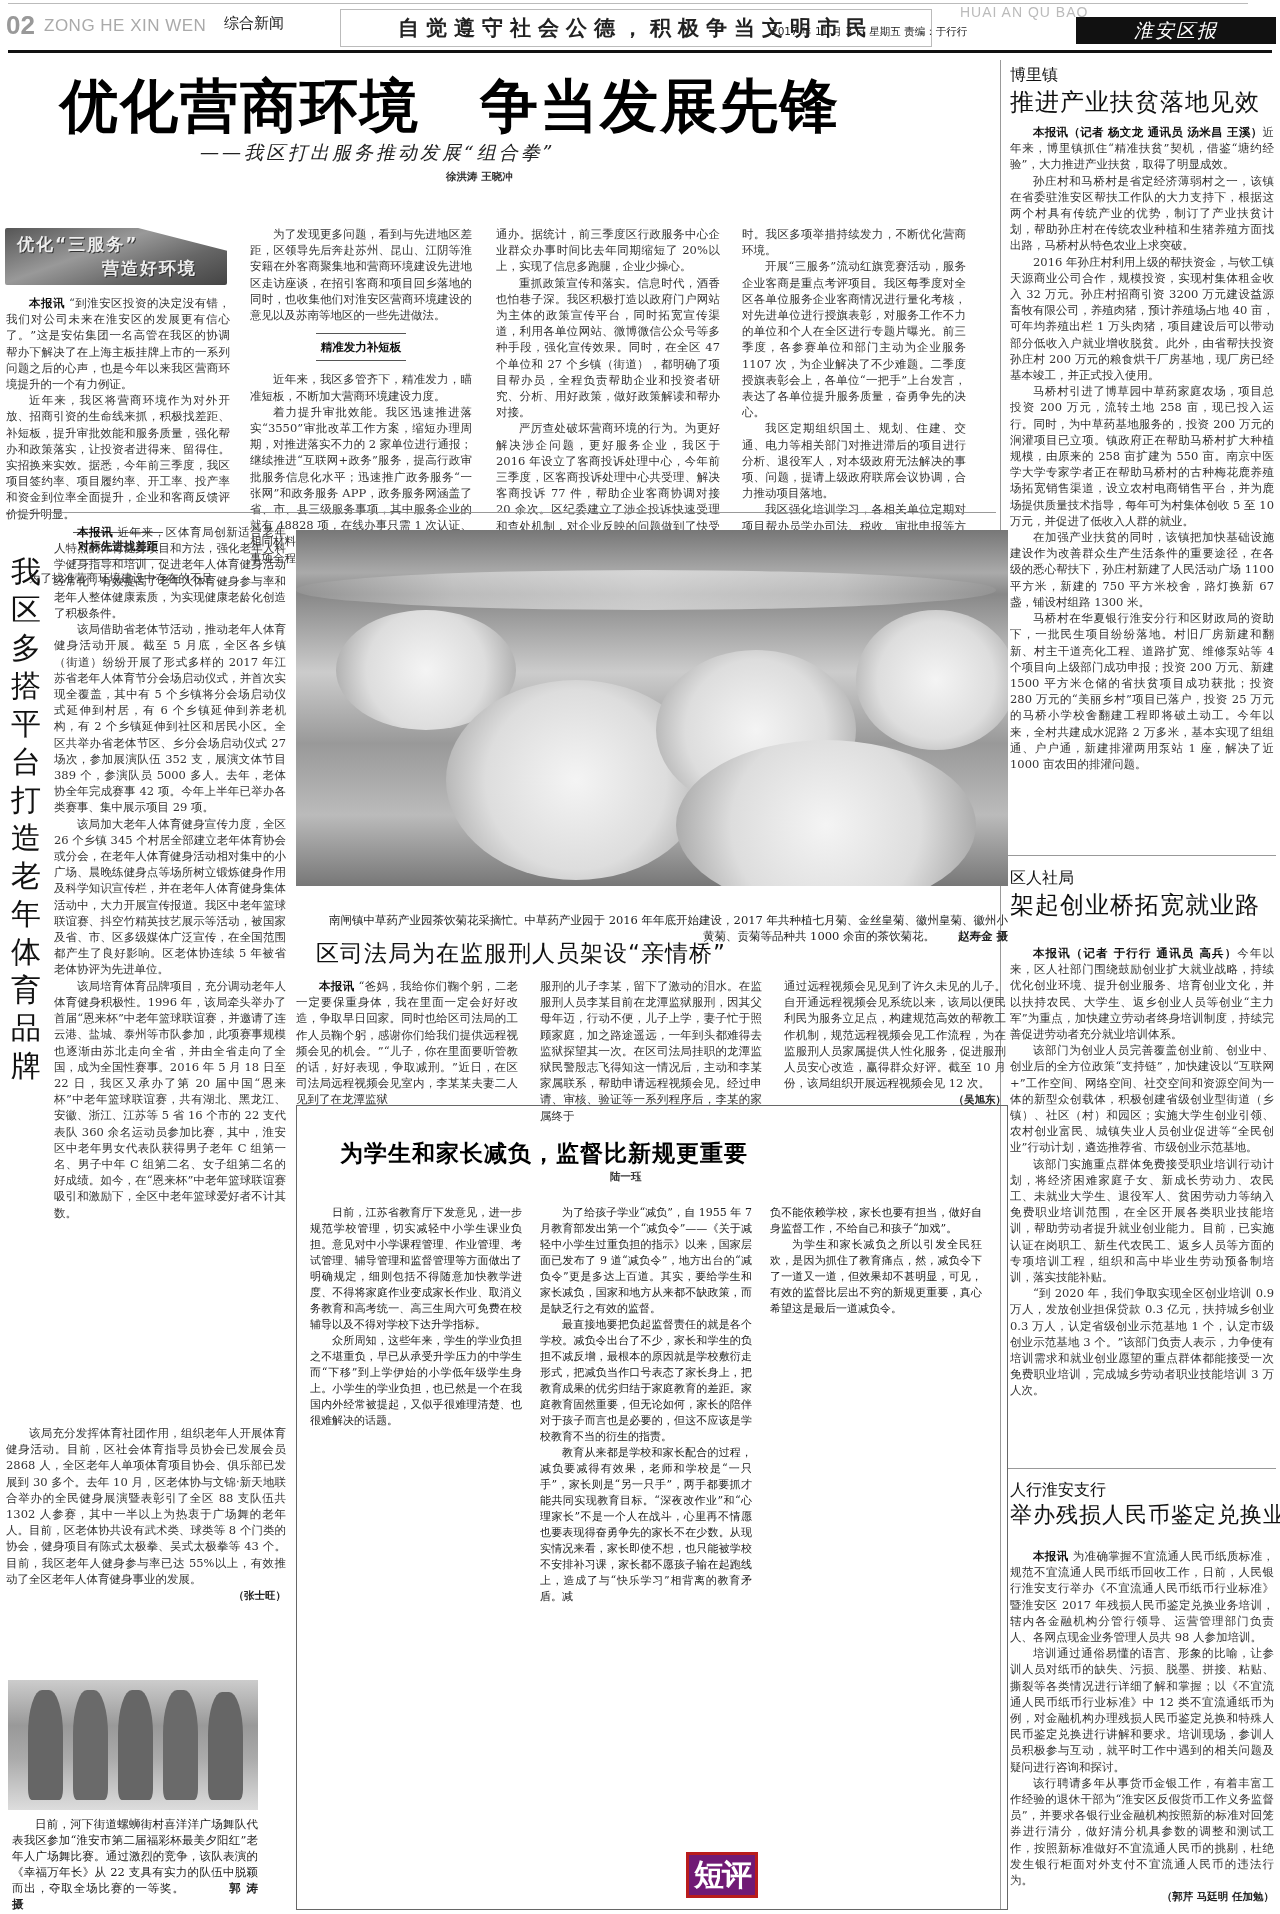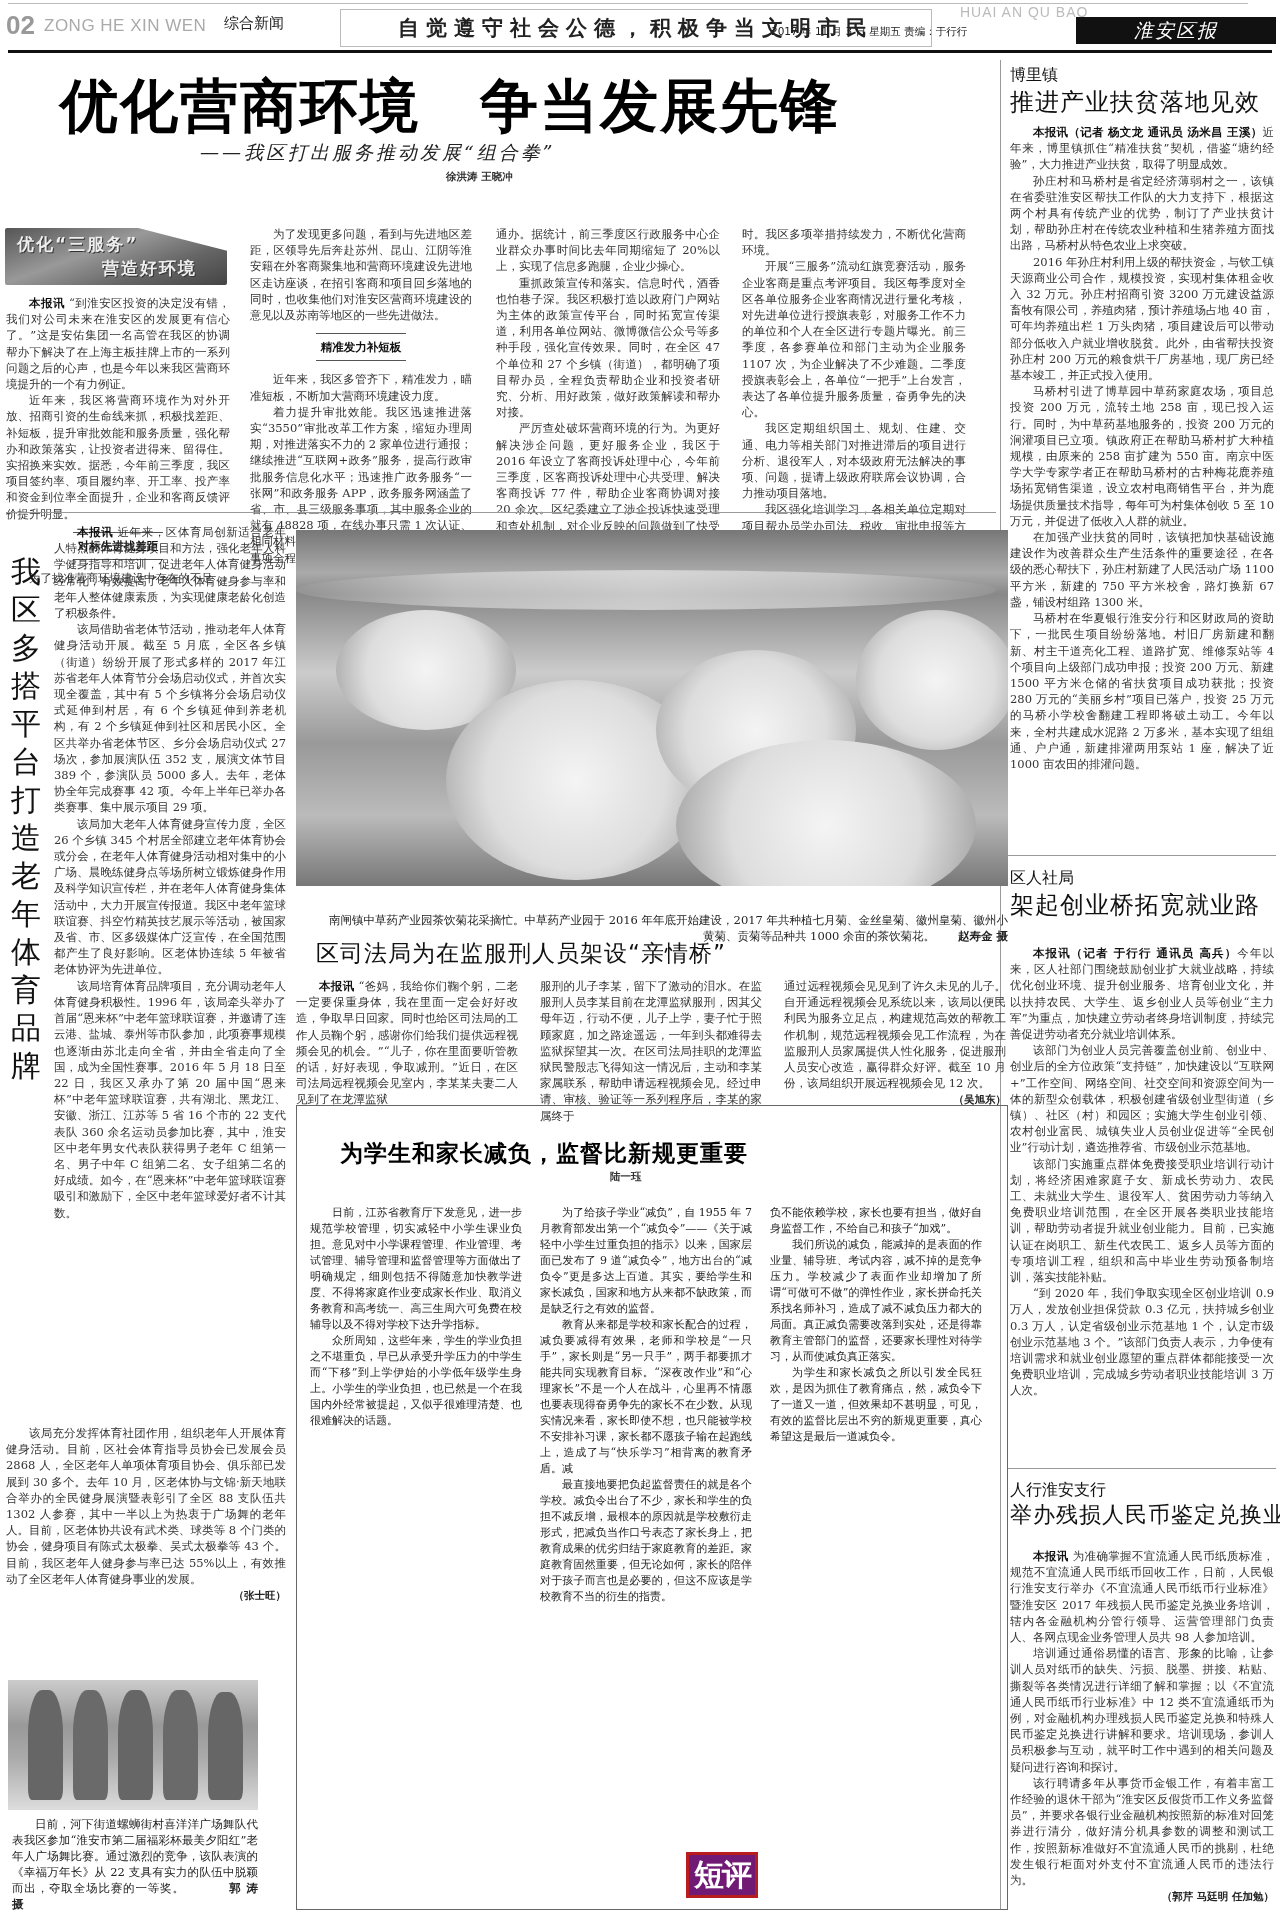"我们所说的减负，能减掉的是表面的作业量、辅导班、考试内容，减不掉的是竞争压力。学" p { html: <p>我们所说的减负，能减掉的是表面的作业量、辅导班、考试内容，减不掉的是竞争压力。学校减少了表面作业却增加了所谓“可做可不做”的弹性作业，家长拼命托关系找名师补习，造成了减不减负压力都大的局面。真正减负需要改落到实处，还是得靠教育主管部门的监督，还要家长理性对待学习，从而使减负真正落实。</p> -> none }
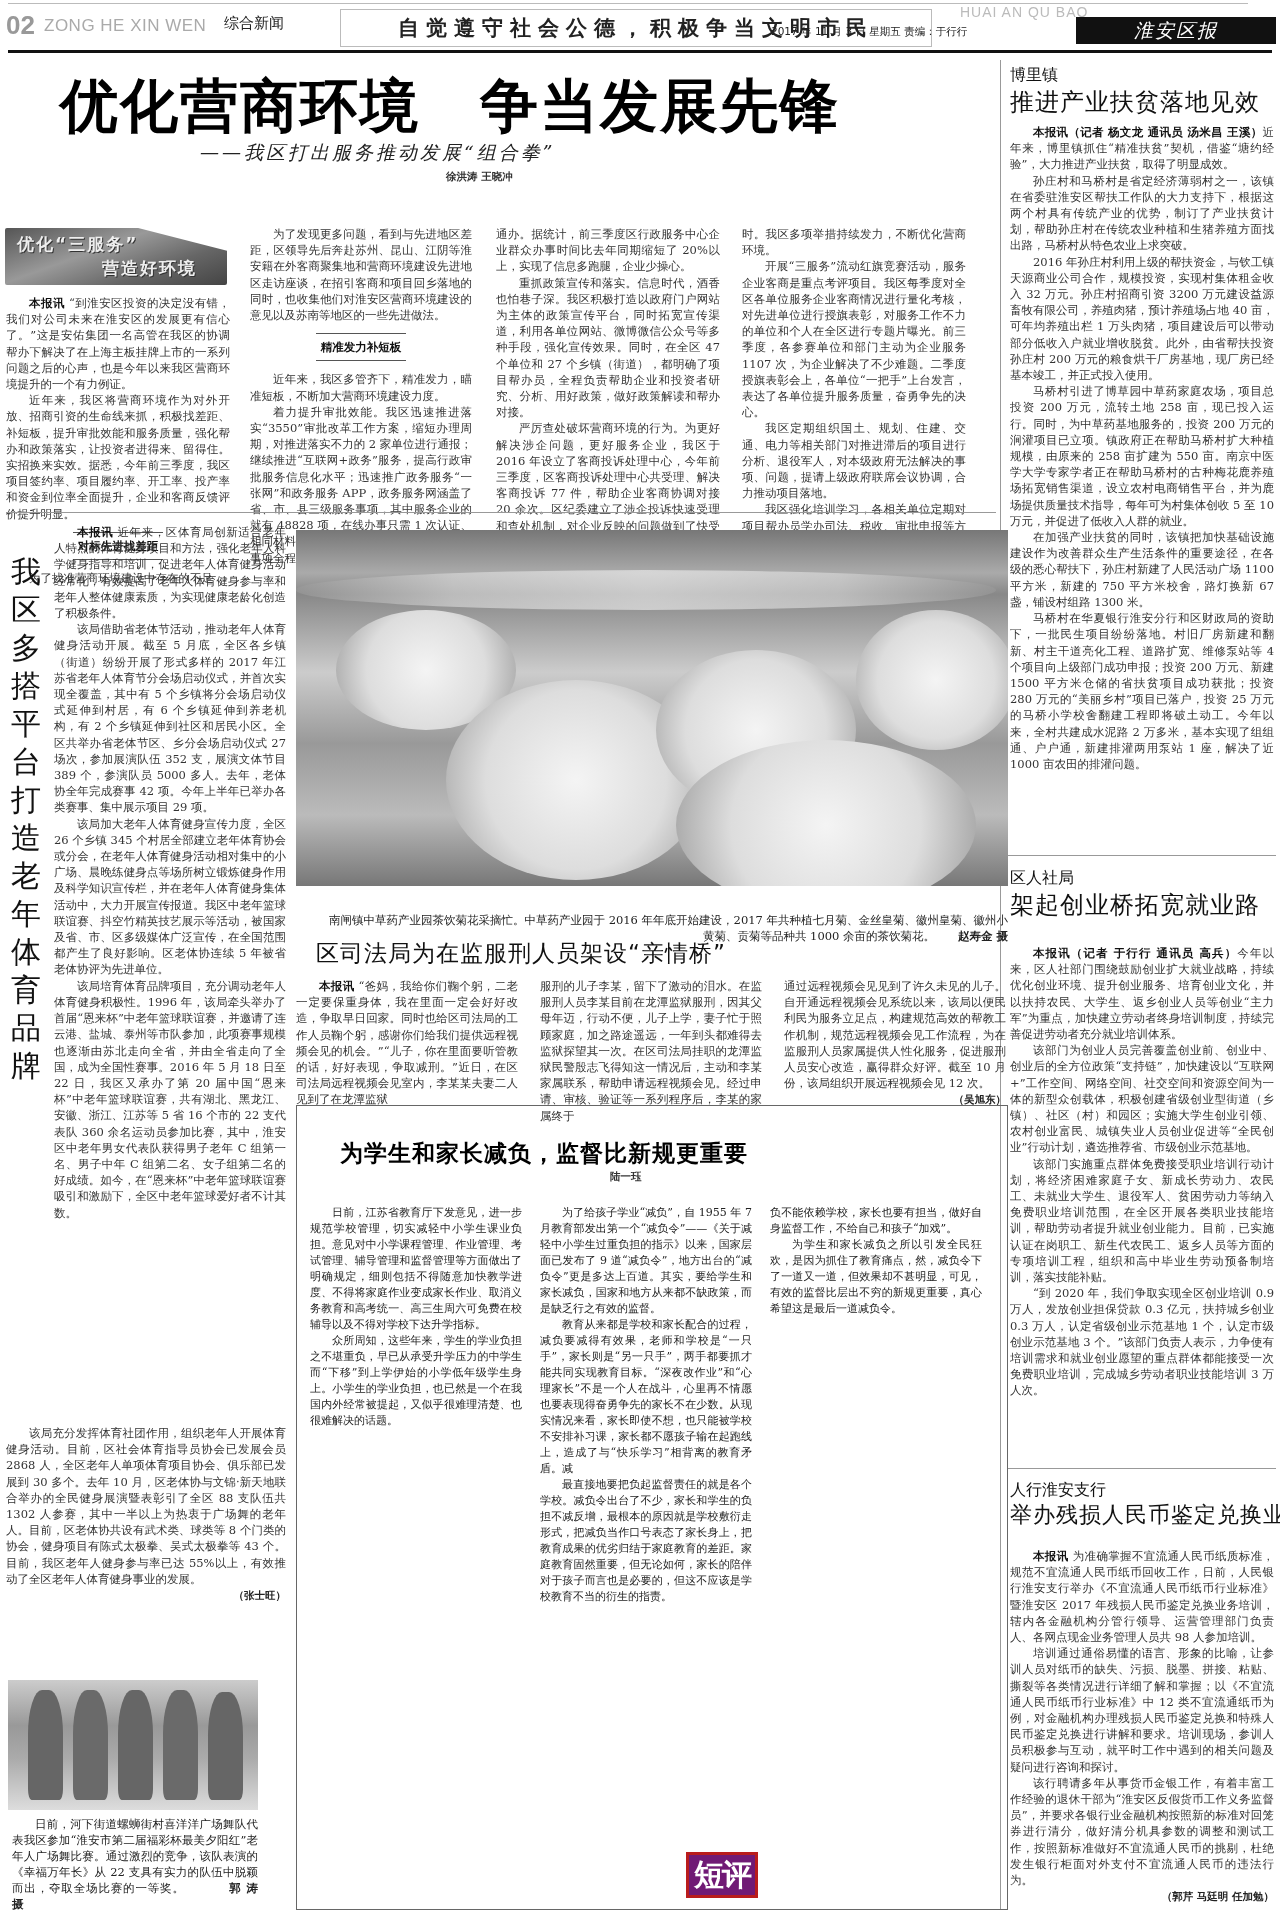"教育从来都是学校和家长配合的过程，减负要减得有效果，老师和学校是“一只手”，家长" p { order: before "最直接地要把负起监督责任的就是各个学校。减负令出台了不少，家长和学生的负担不减反" -> after "最直接地要把负起监督责任的就是各个学校。减负令出台了不少，家长和学生的负担不减反" }
